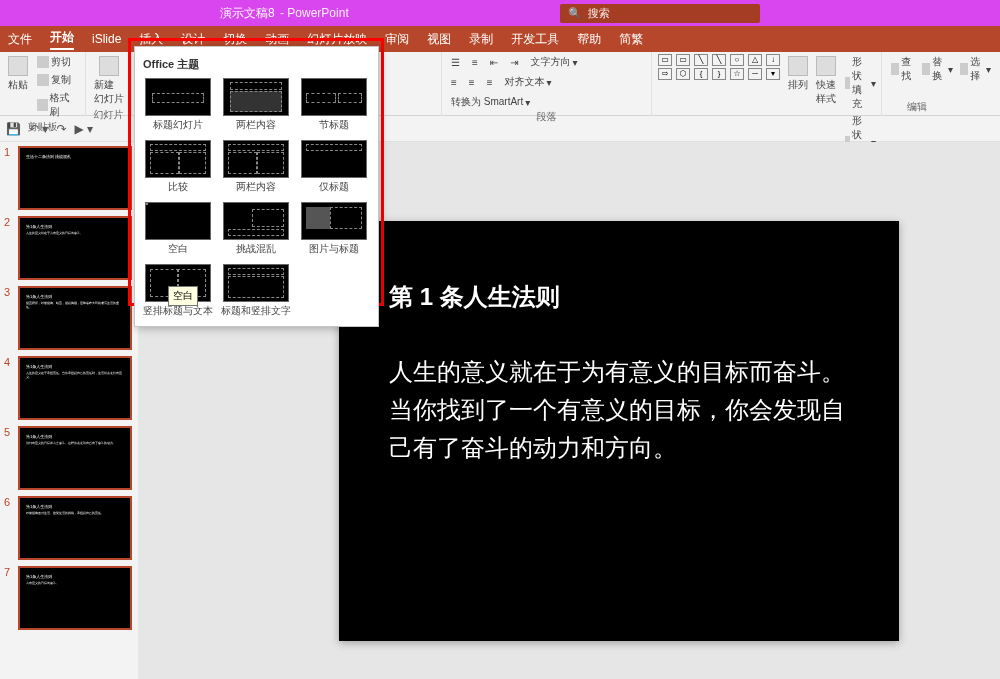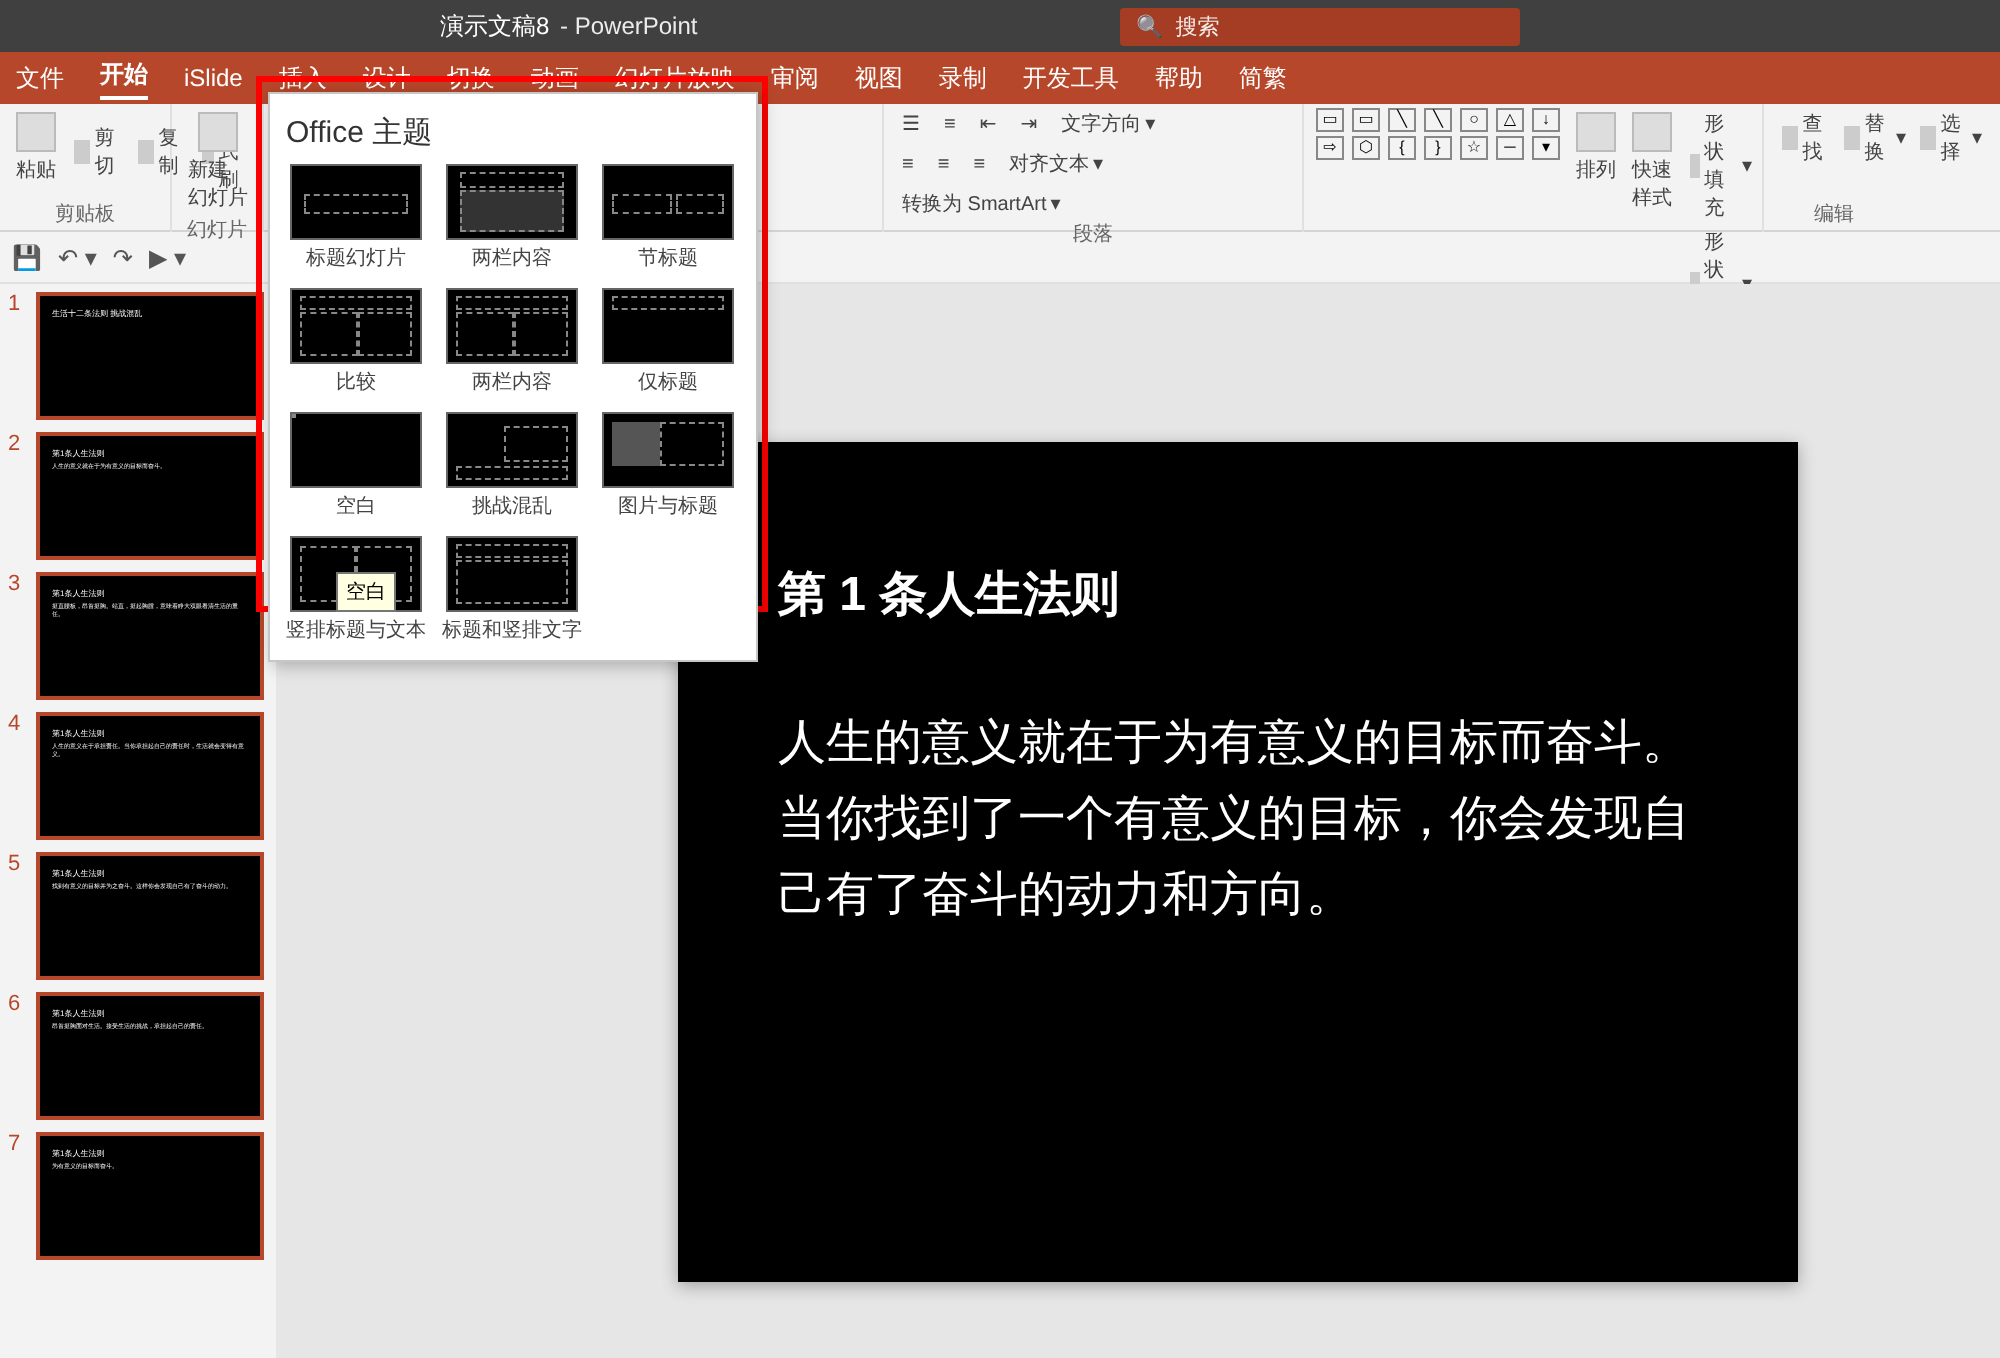"演示文稿8" .titlebar { background: #404040 -> #d946ef }
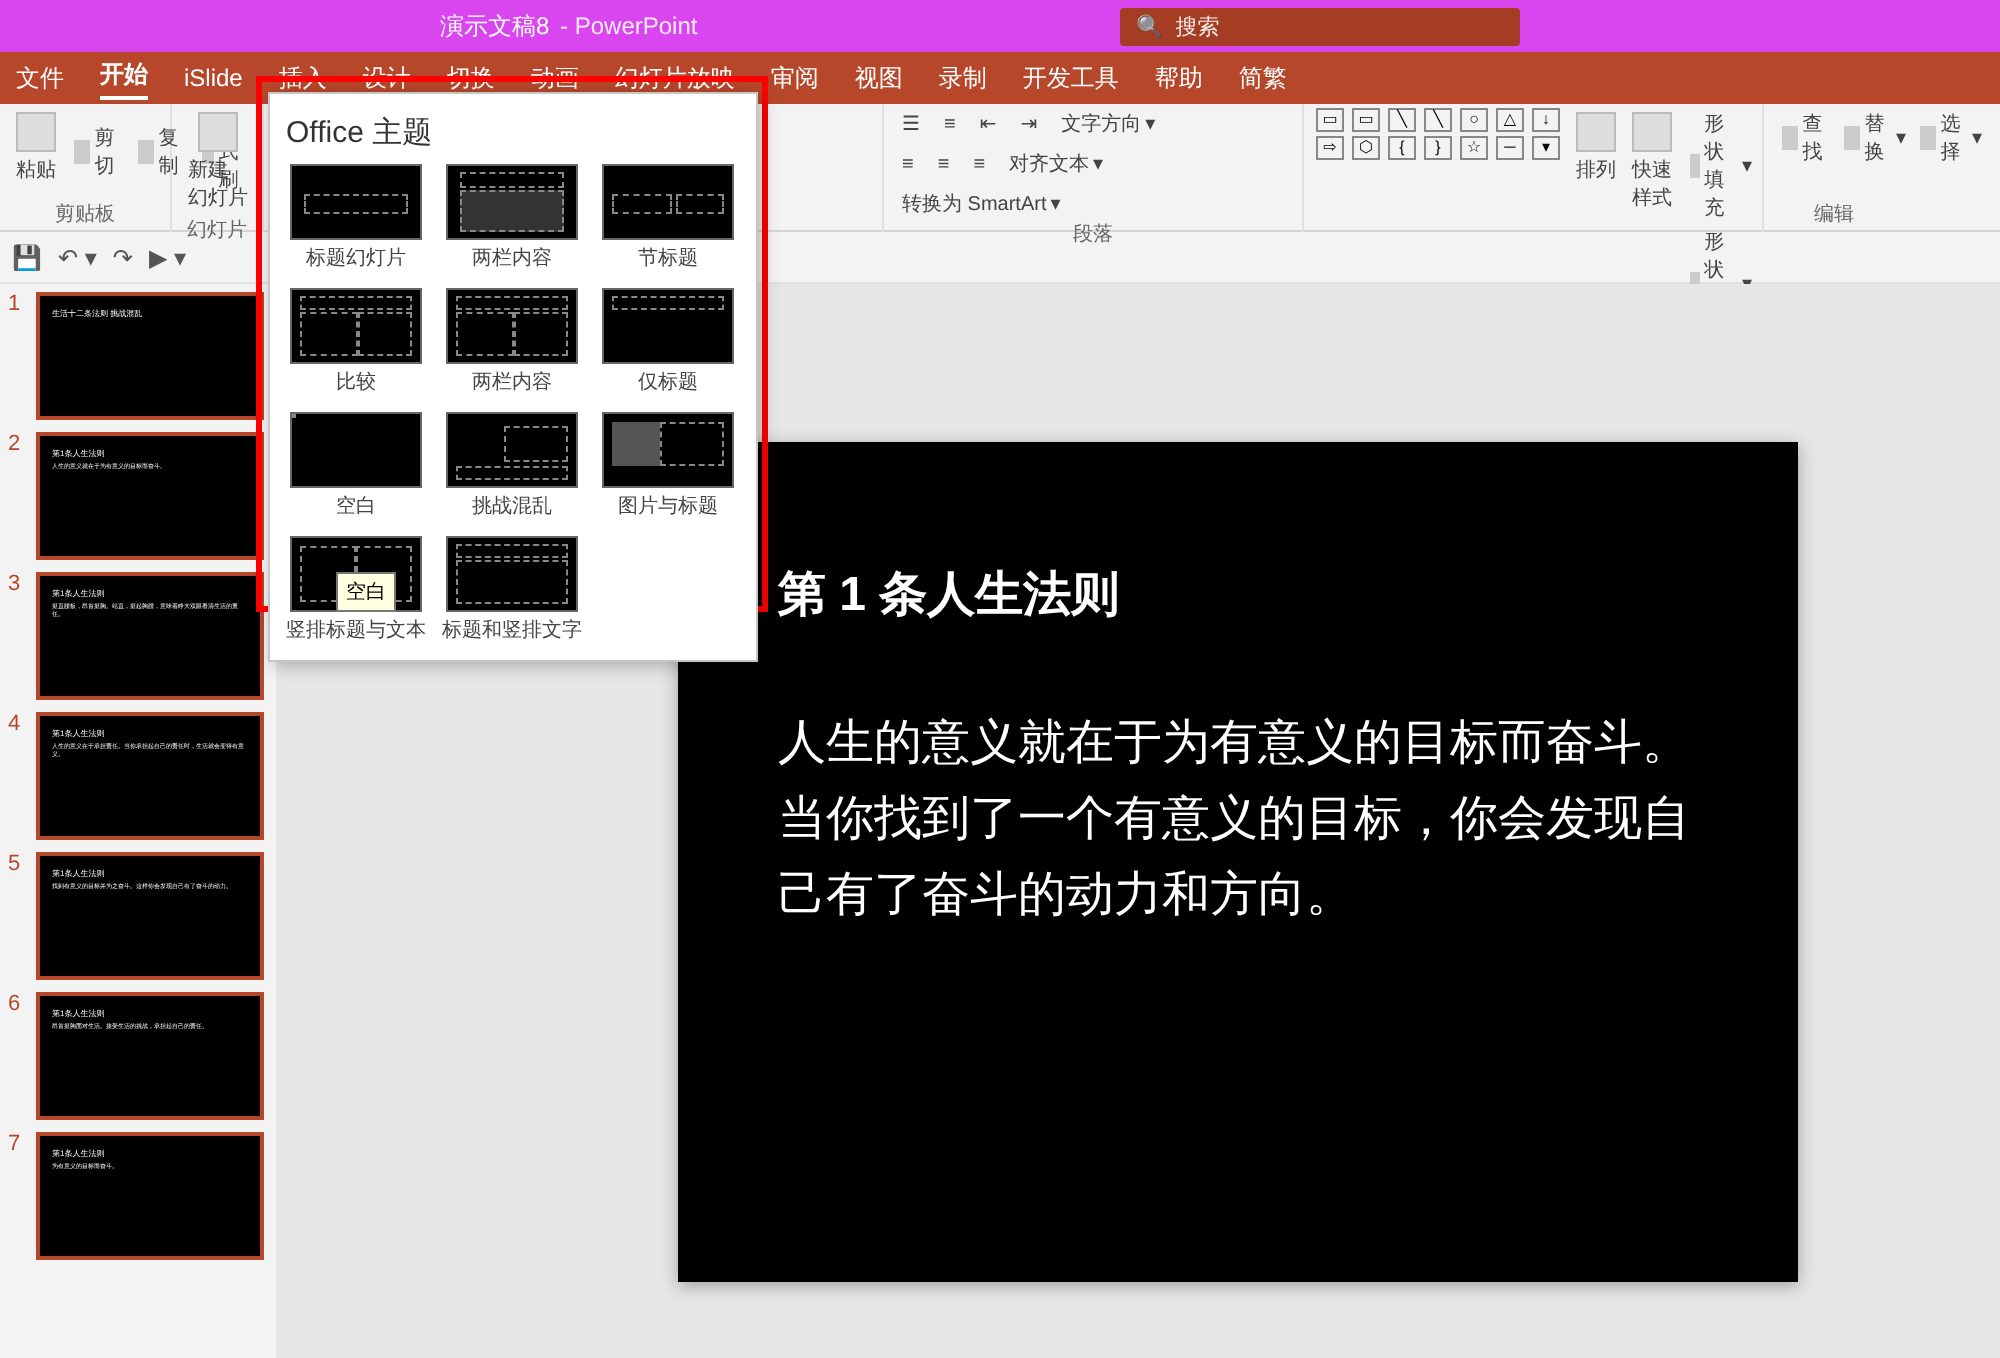"剪切" div { flex-direction: row -> column }
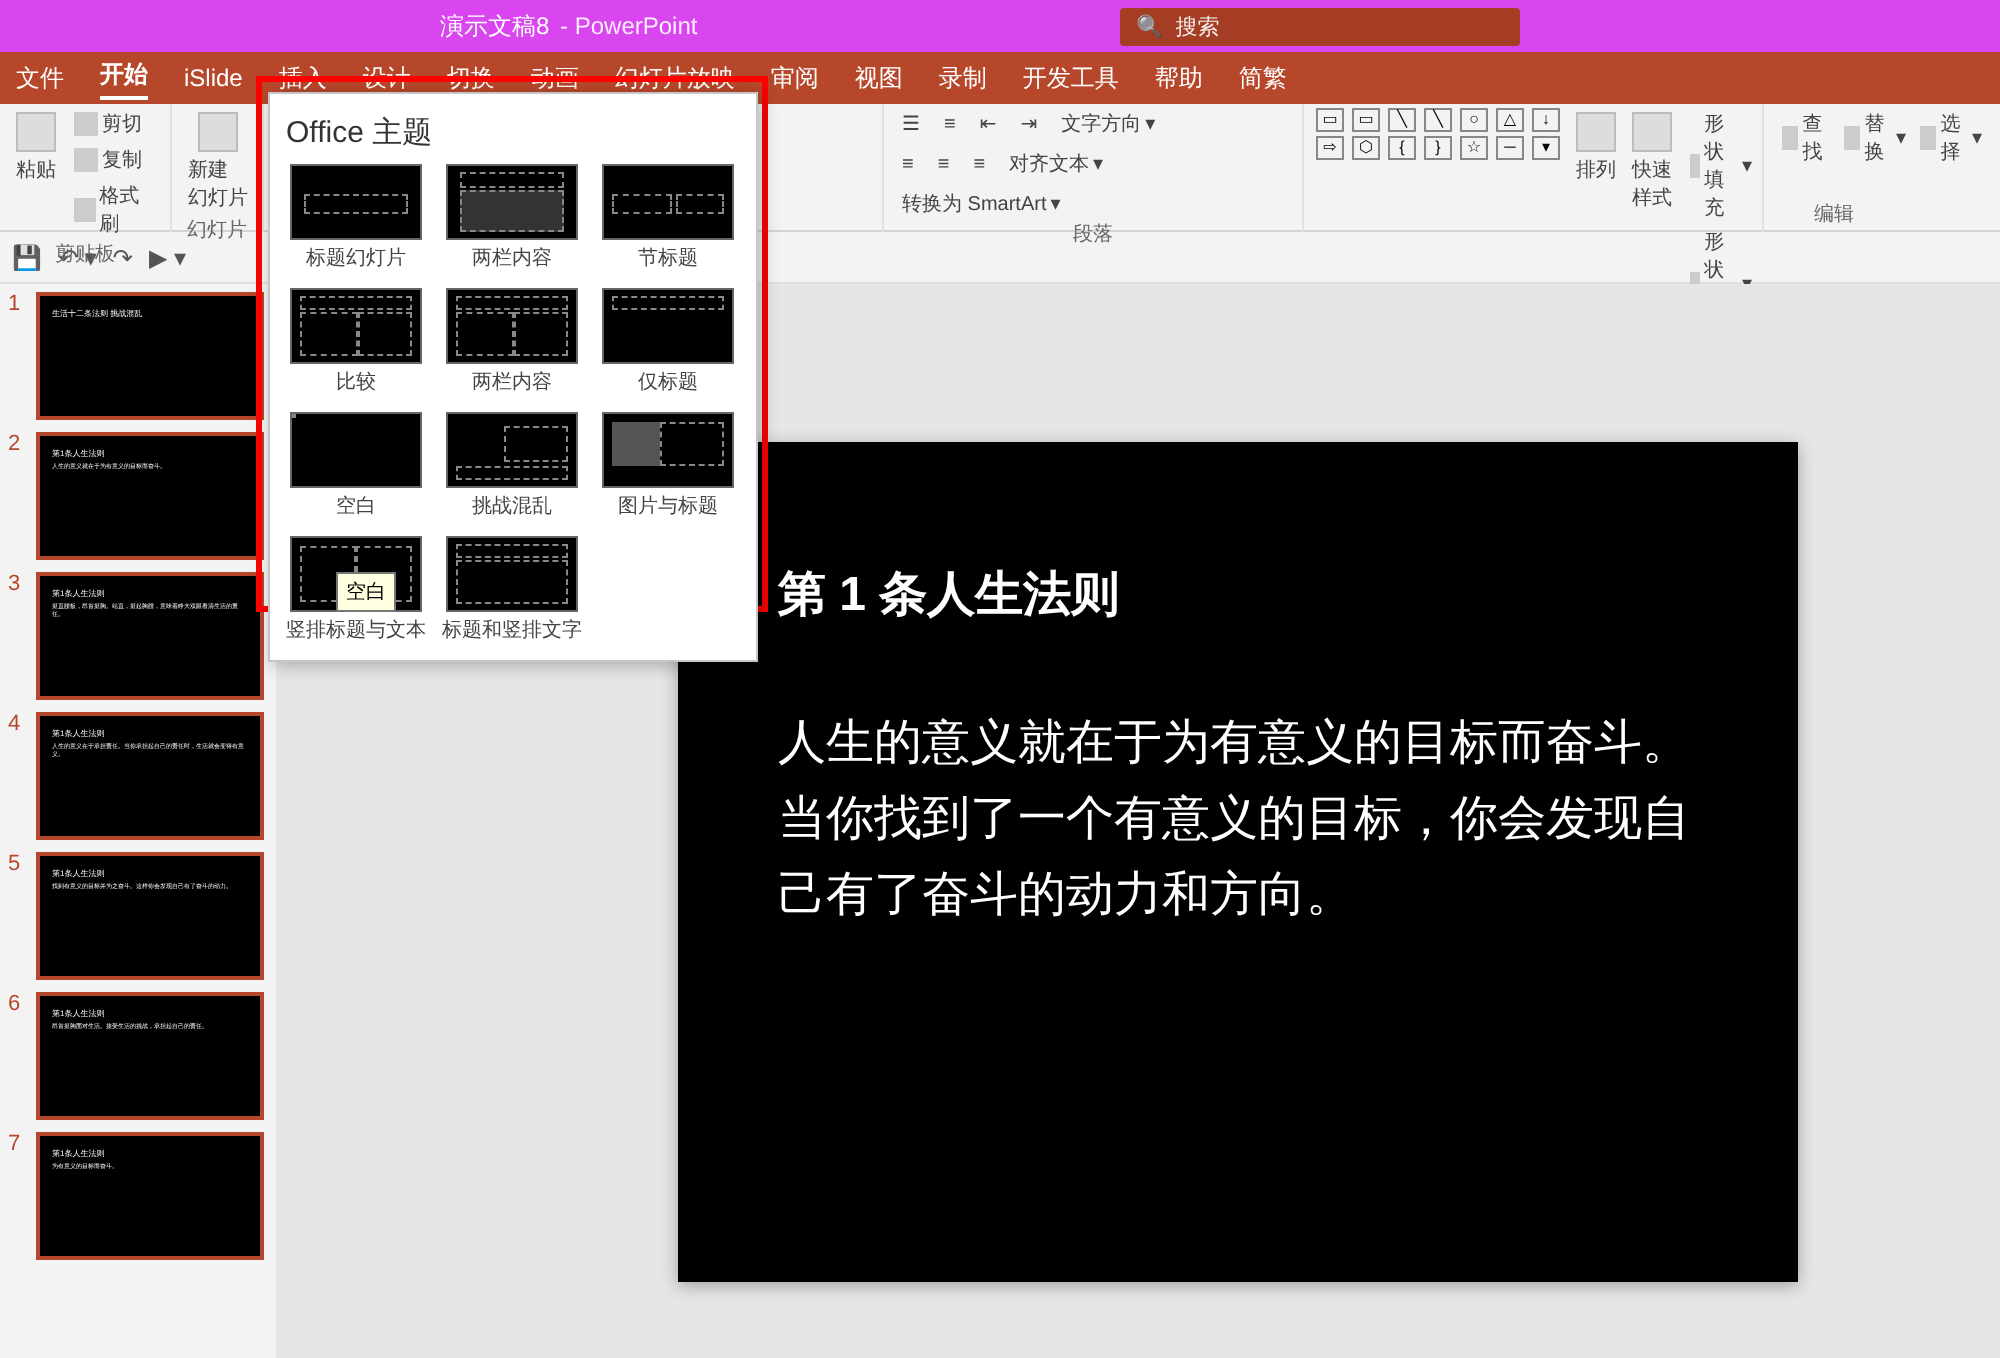"Office 主题" .layout-dd .dd-header { font-size: 15px -> 11px; font-weight: normal -> bold }
